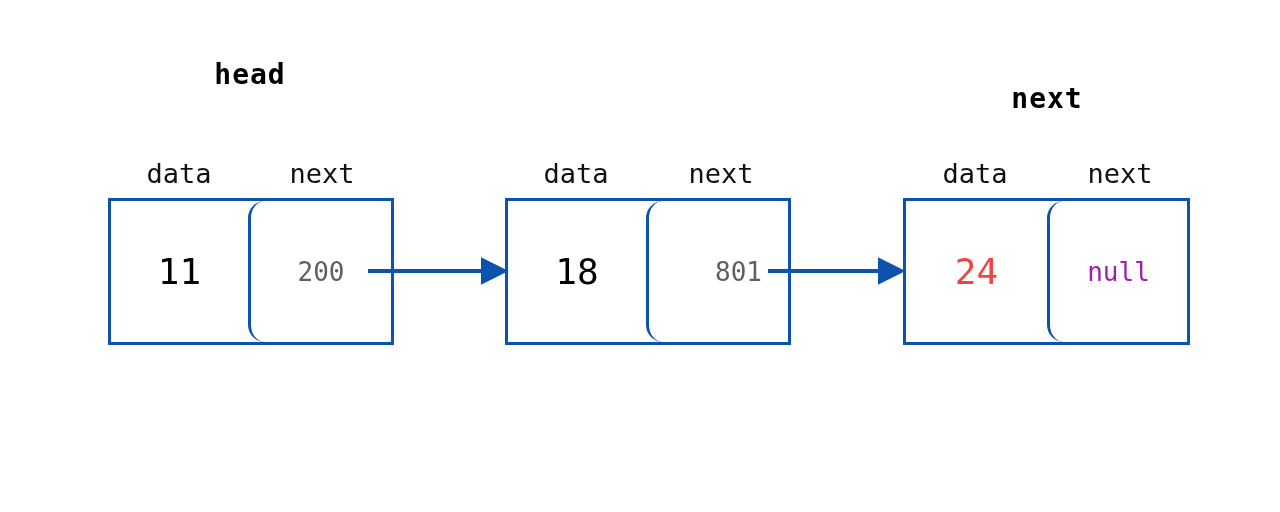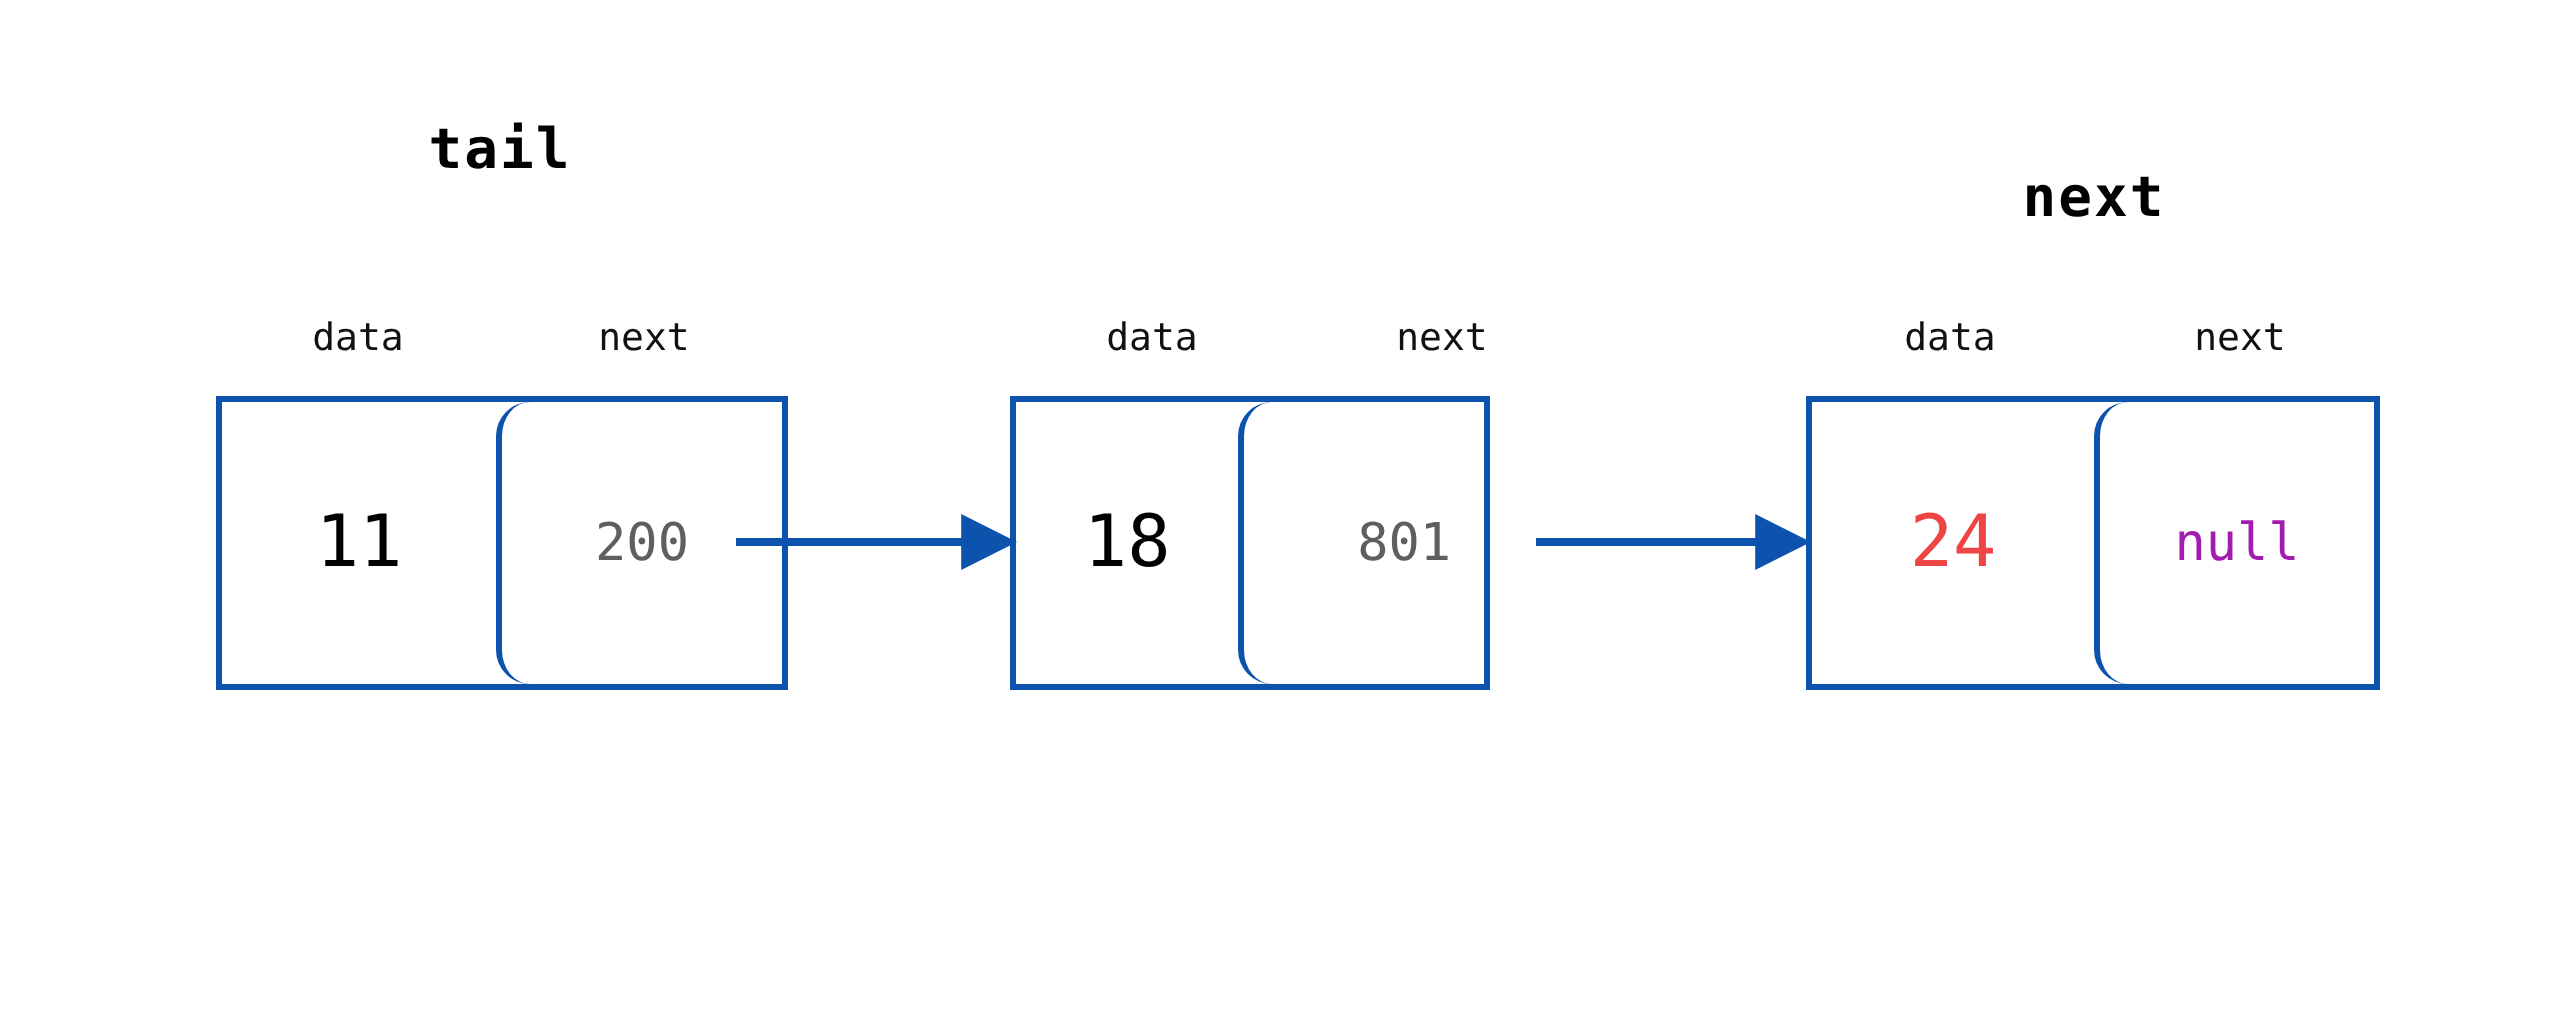"tail" div.ptr-label { text: tail -> head }
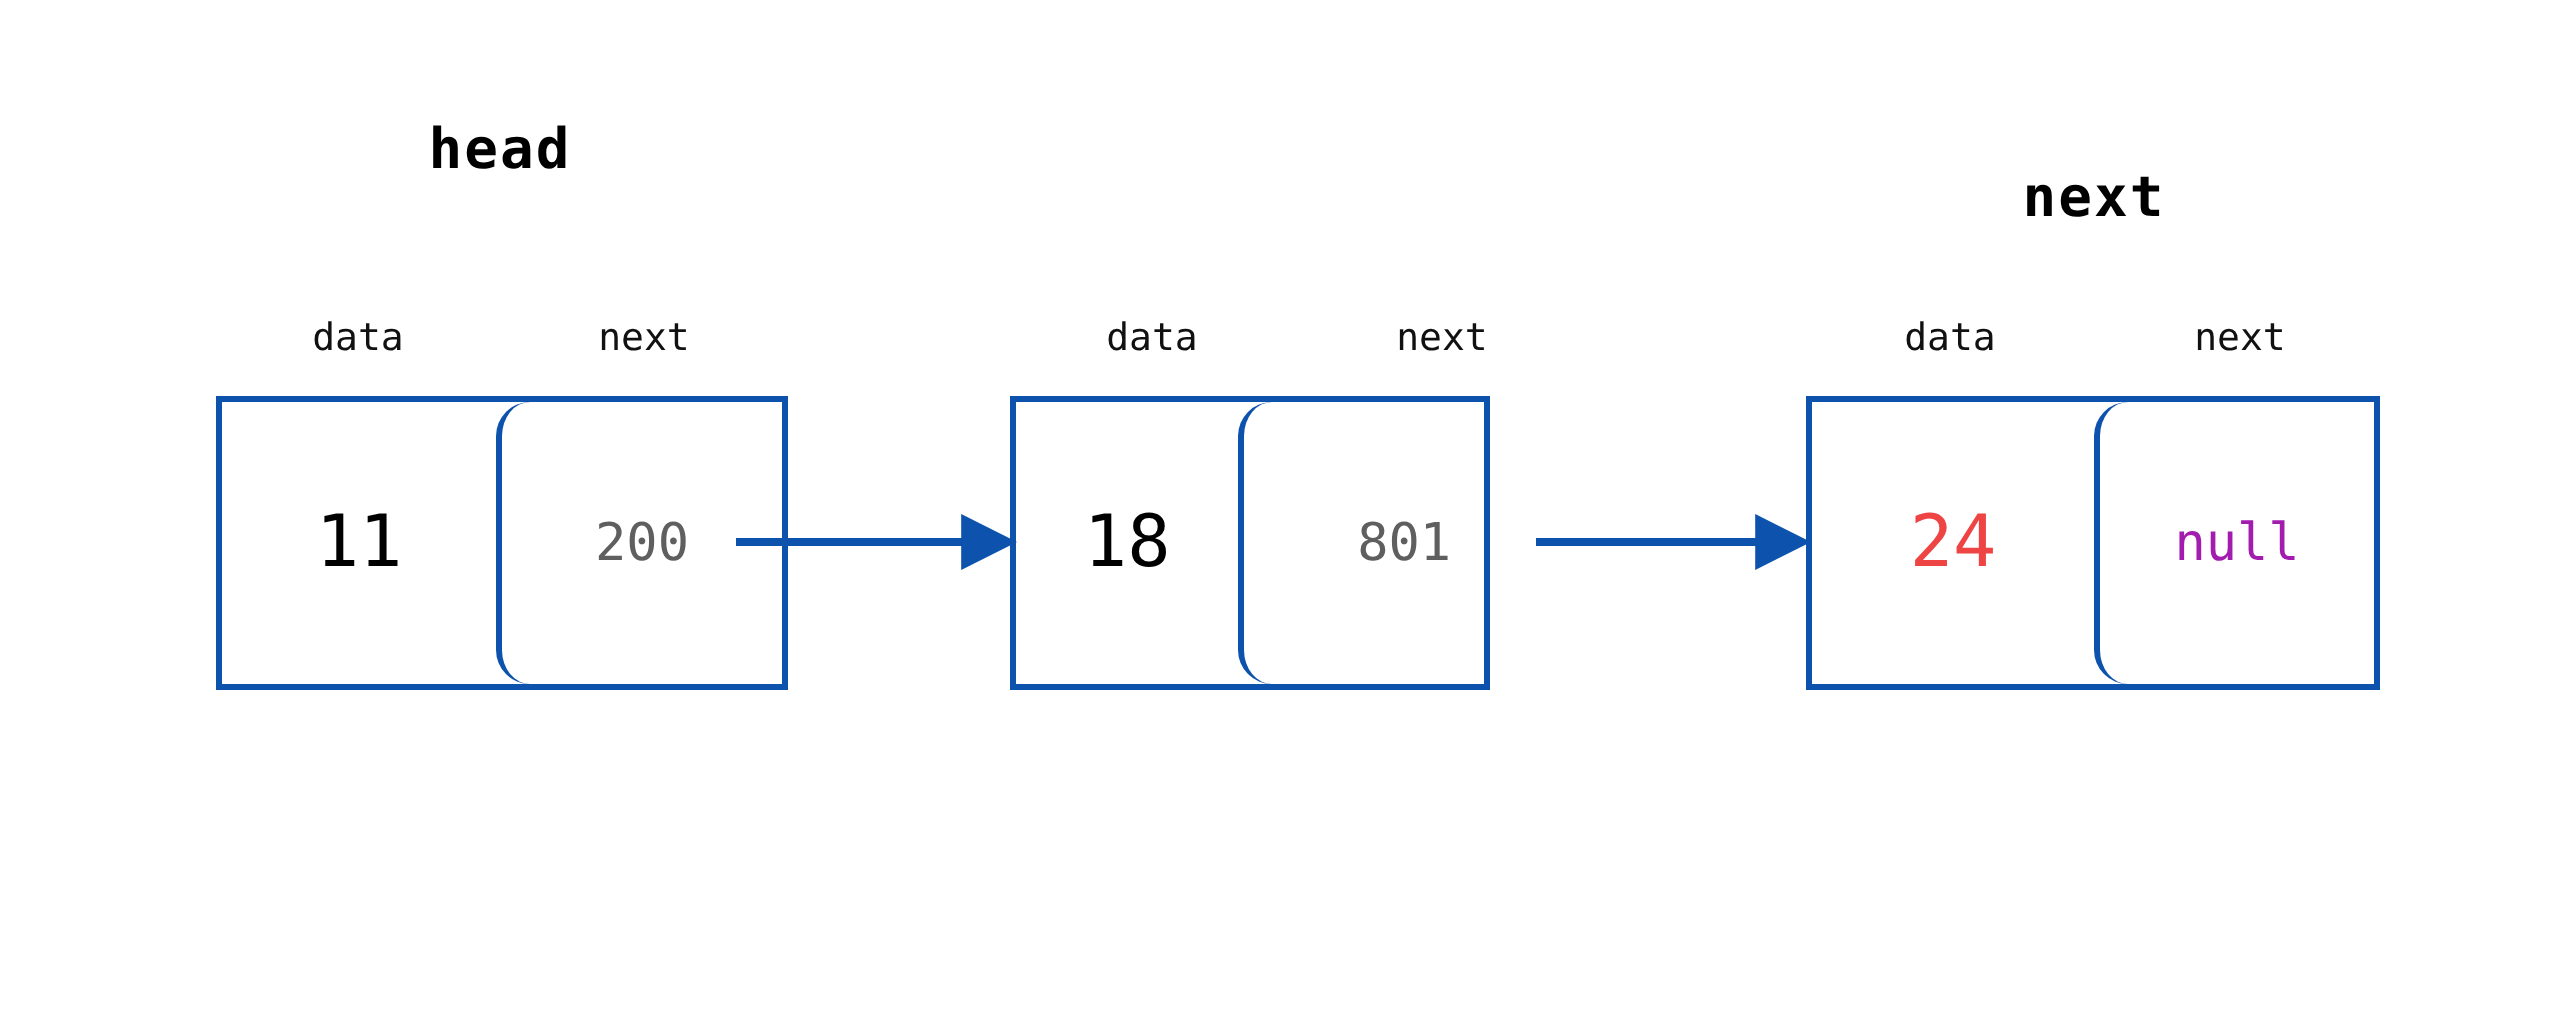"data" .field-caption { font-size: 19px -> 27px }
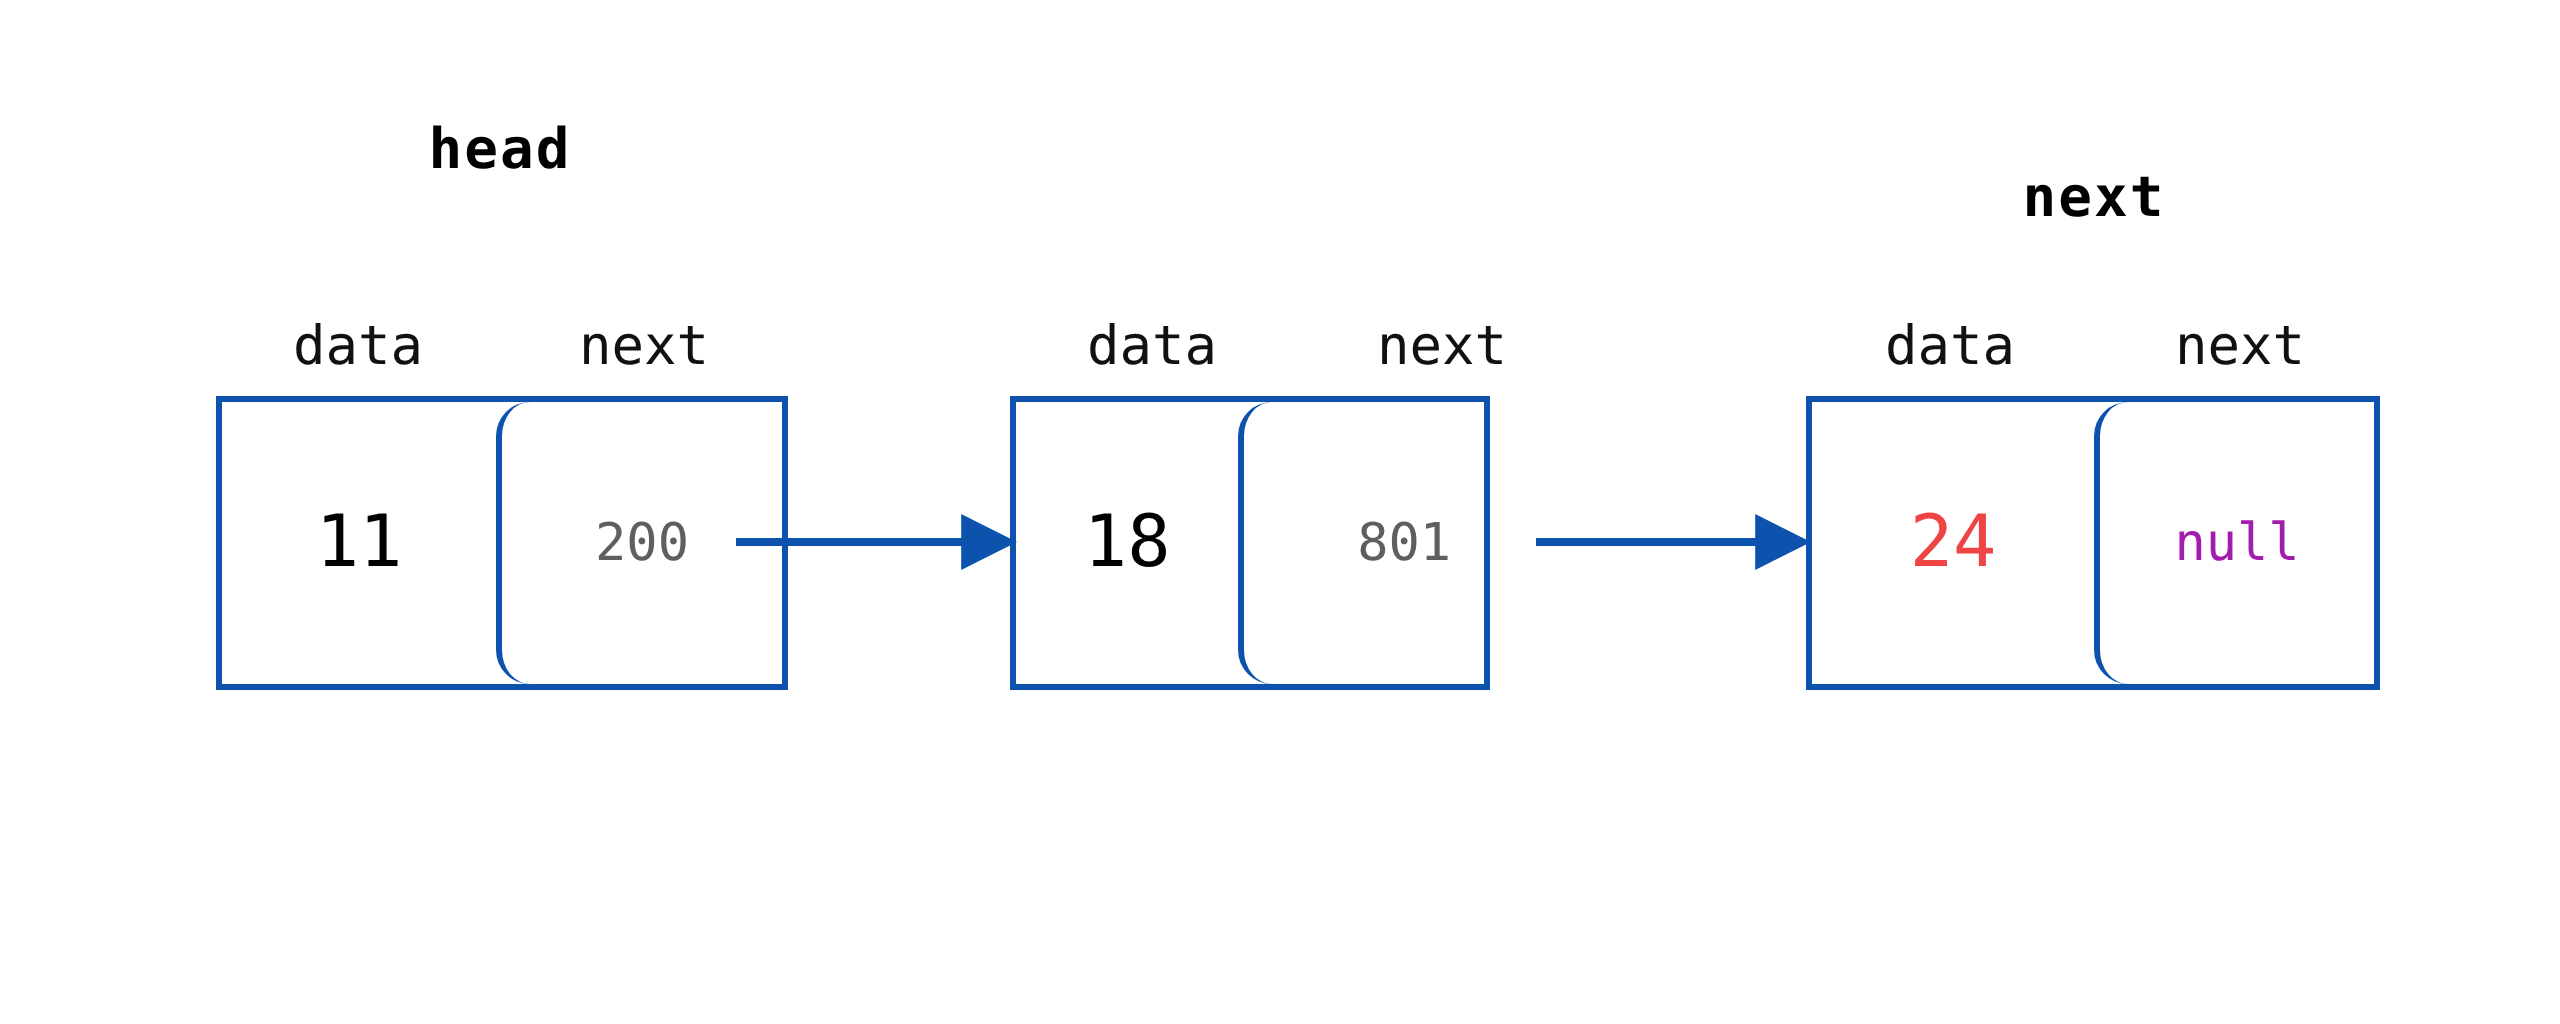"18" div.node { width: 240px -> 286px }
